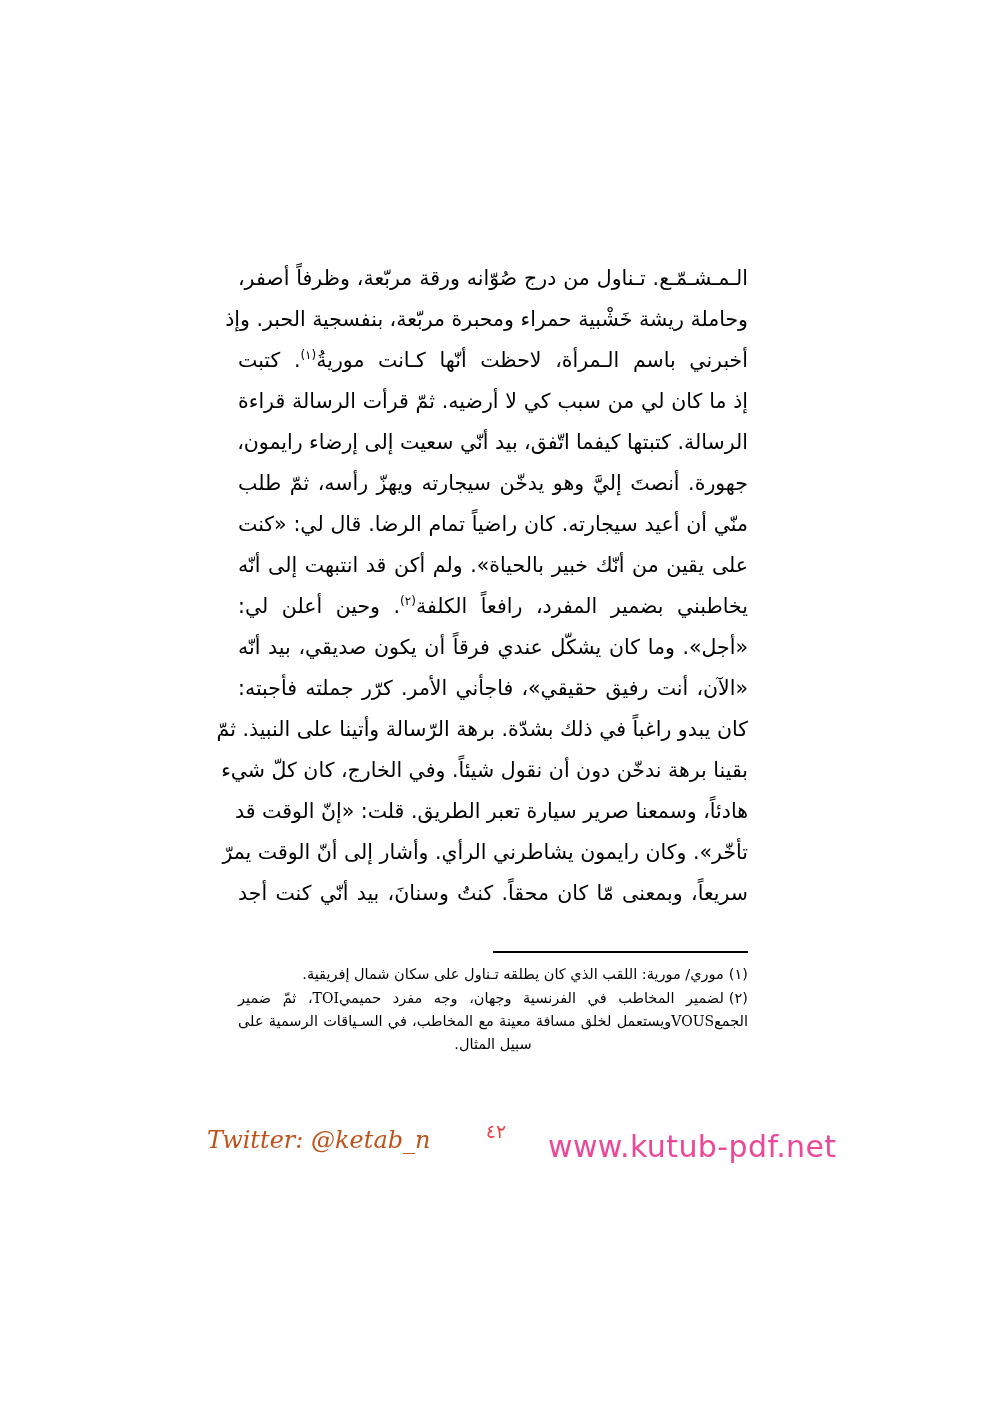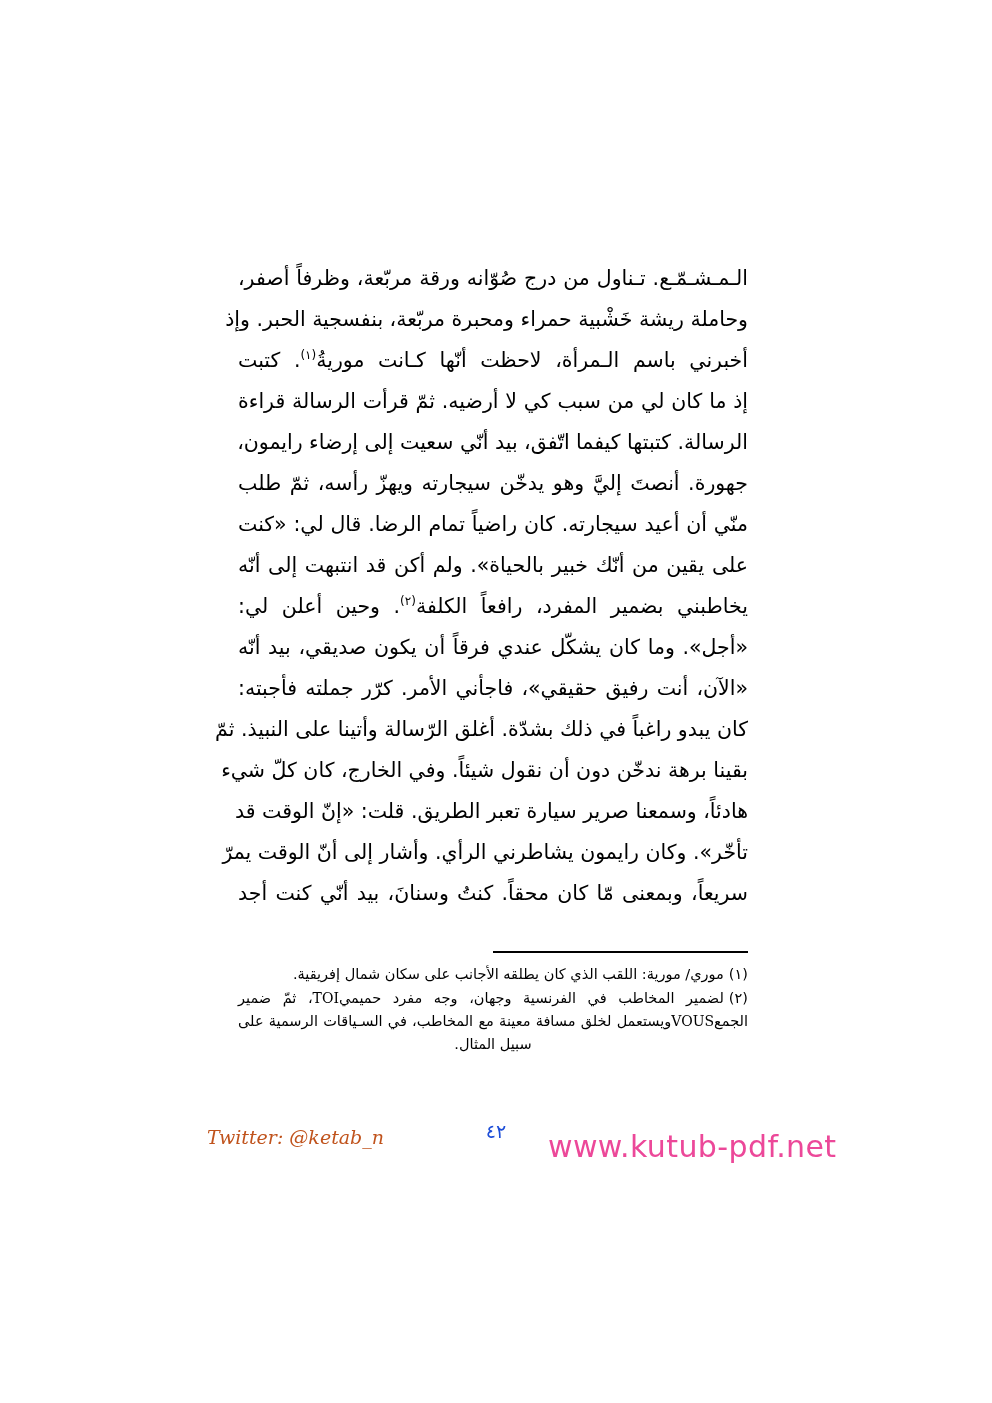"كان يبدو راغباً في ذلك" div.body-line { text: أغلق -> برهة }
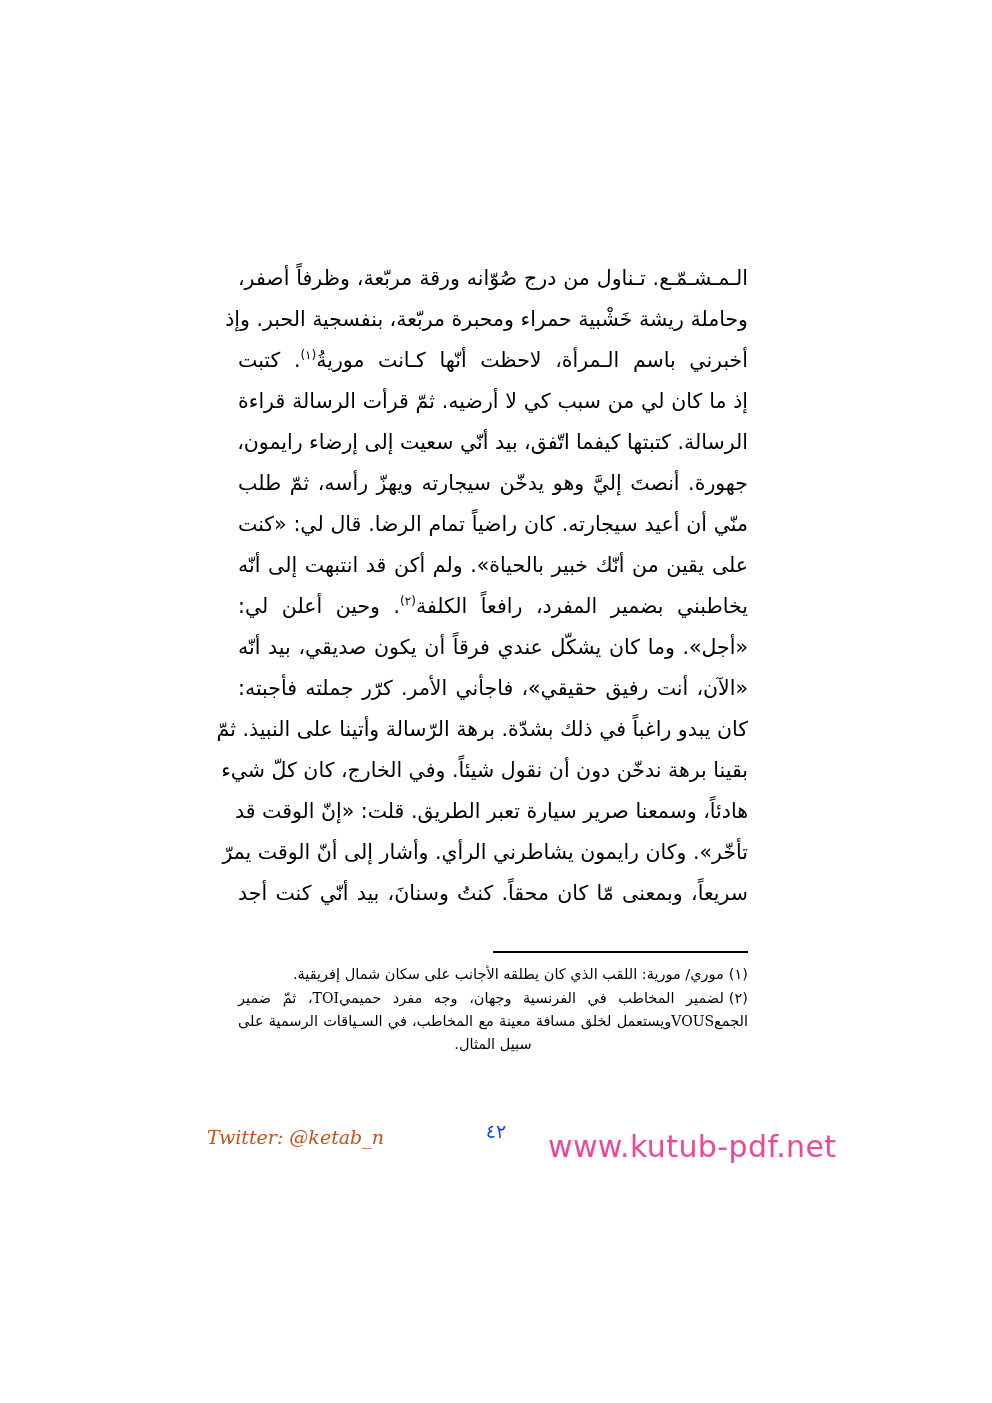"موري/ مورية: اللقب الذي كان" span { text: الأجانب -> تـناول }
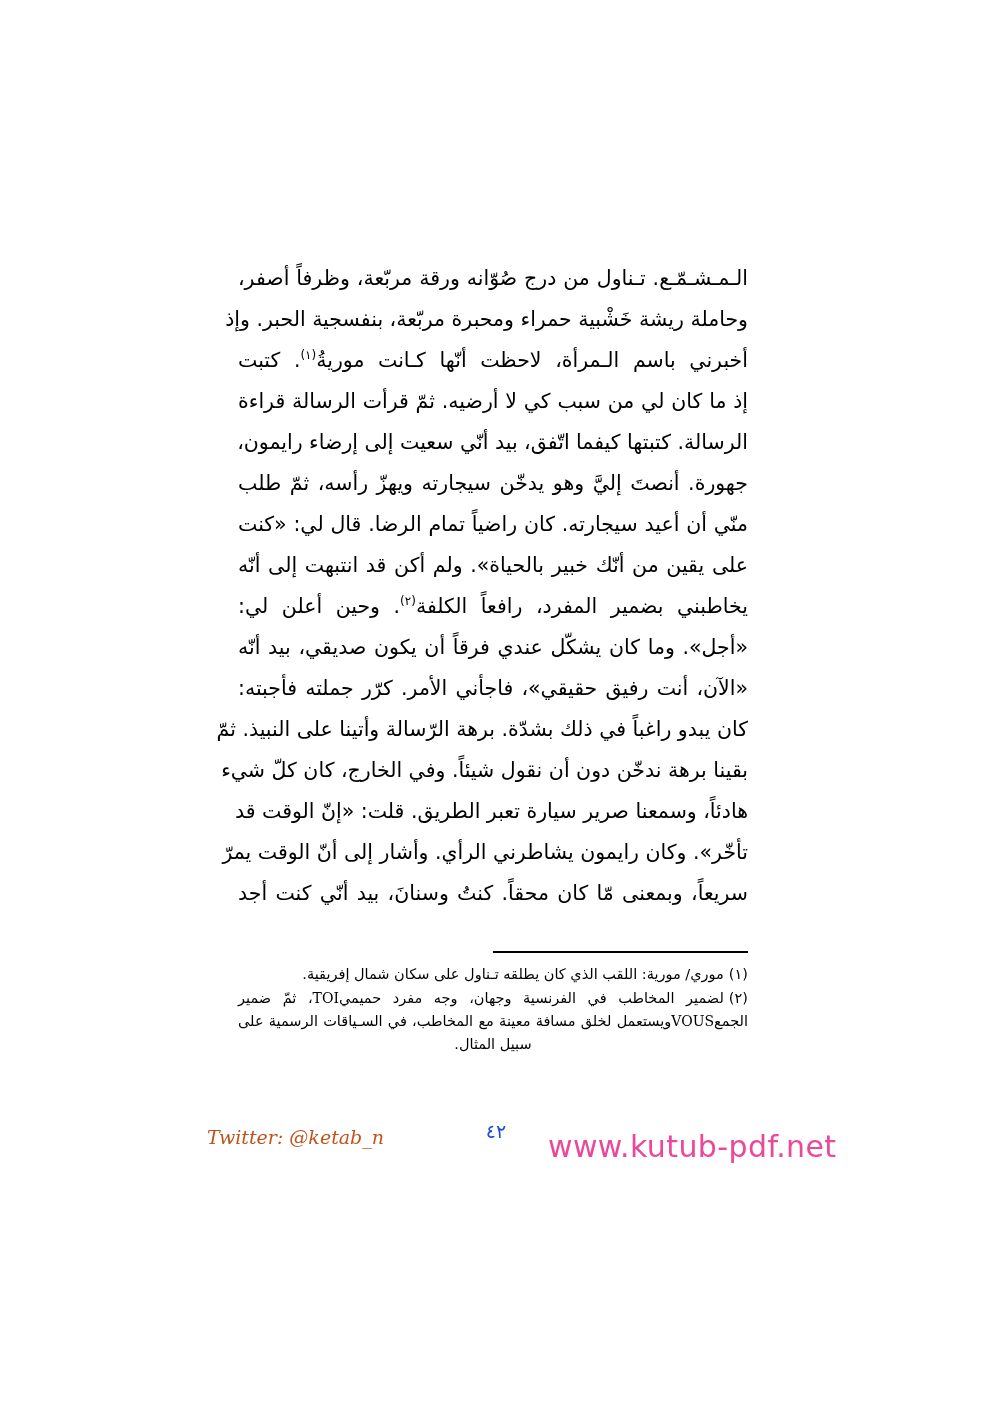"Twitter: @ketab_n" .twitter-handle { font-size: 19px -> 24px }
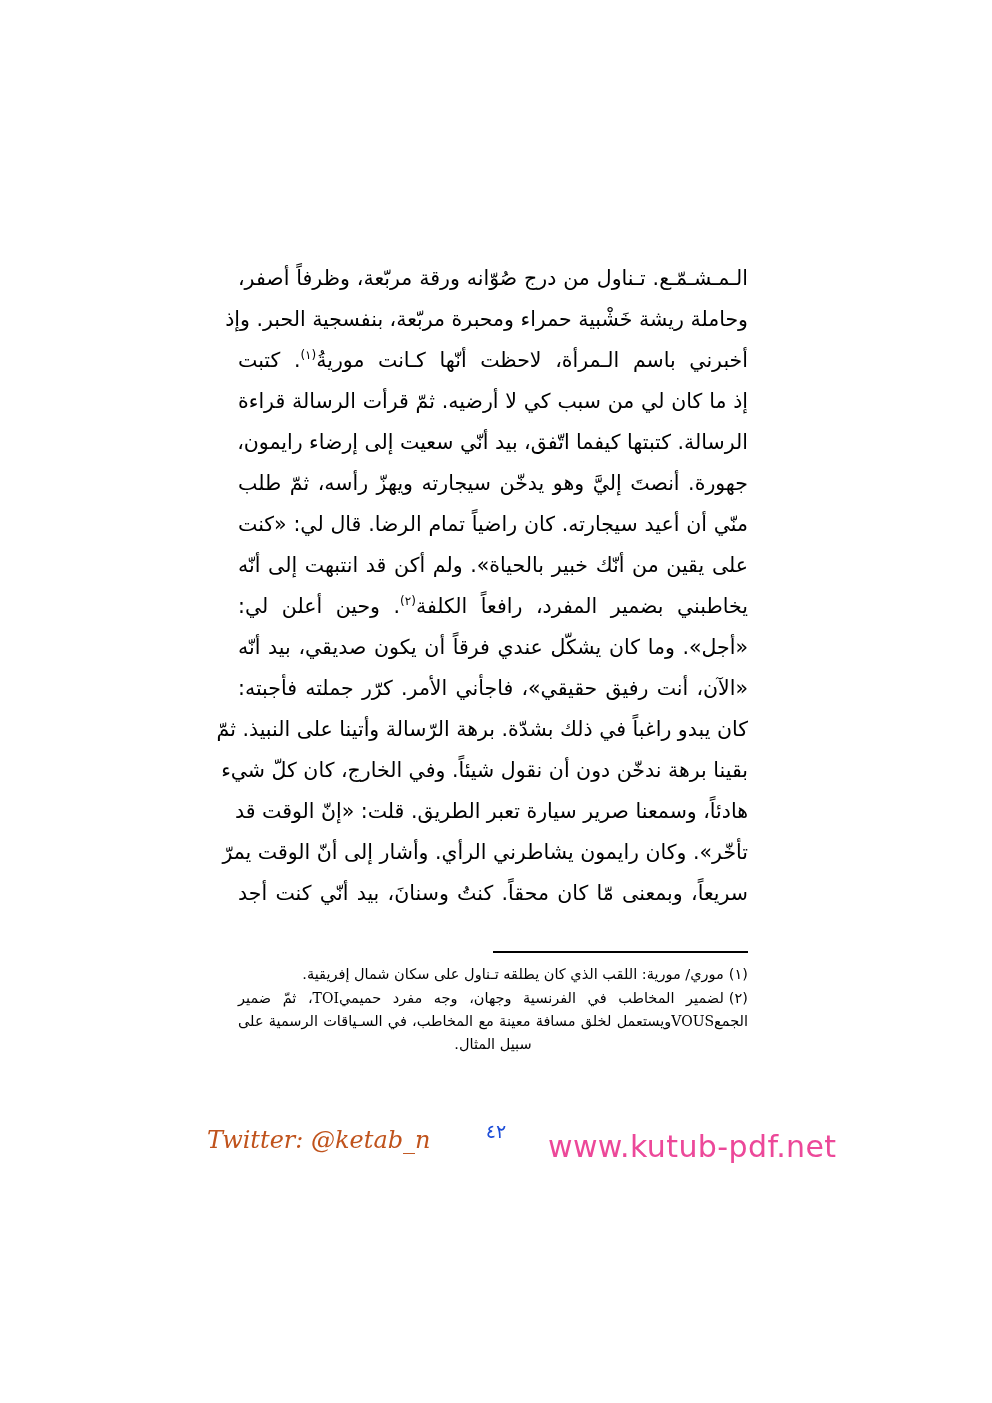"٤٢" .page-number { color: #1d4ed8 -> #ef4444 }
